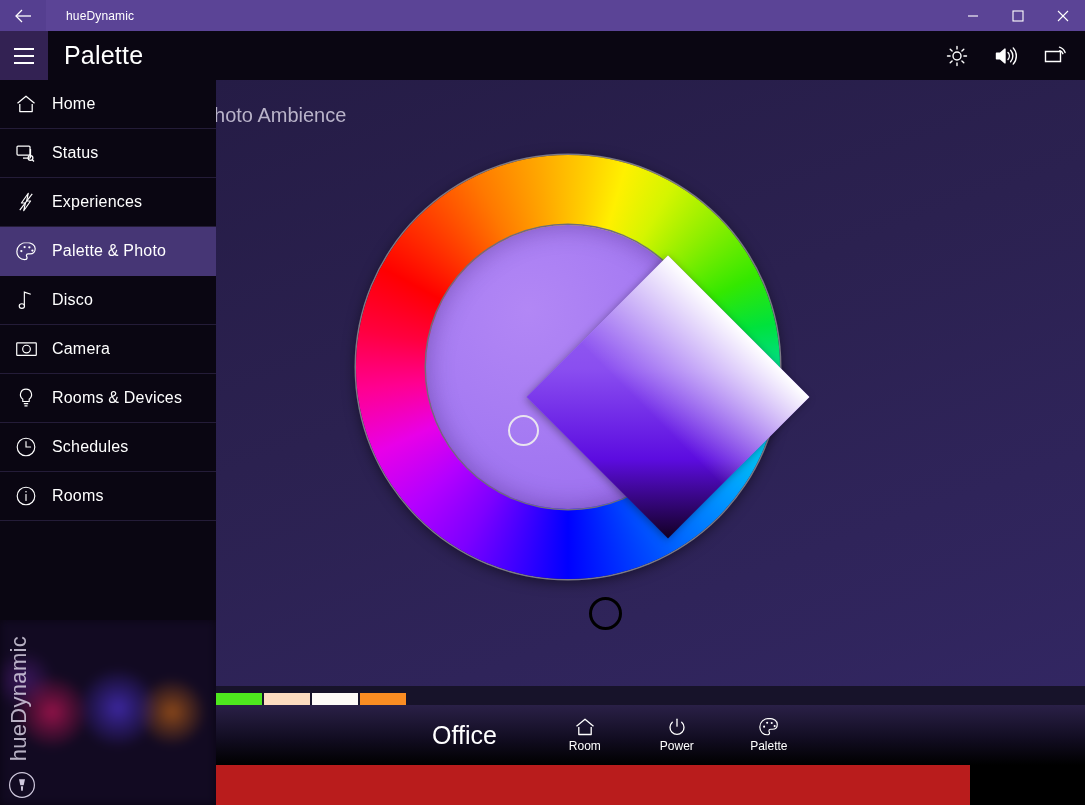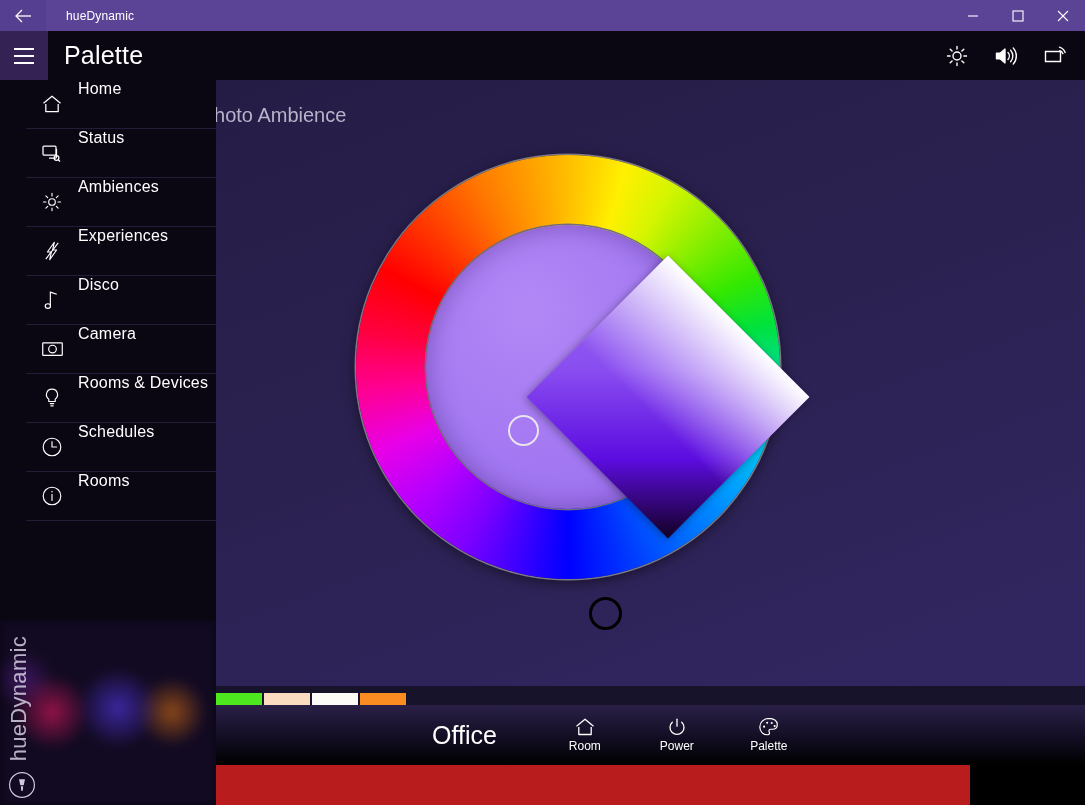"Home" .nav-item { align-items: none -> center; margin-left: 26px -> none }
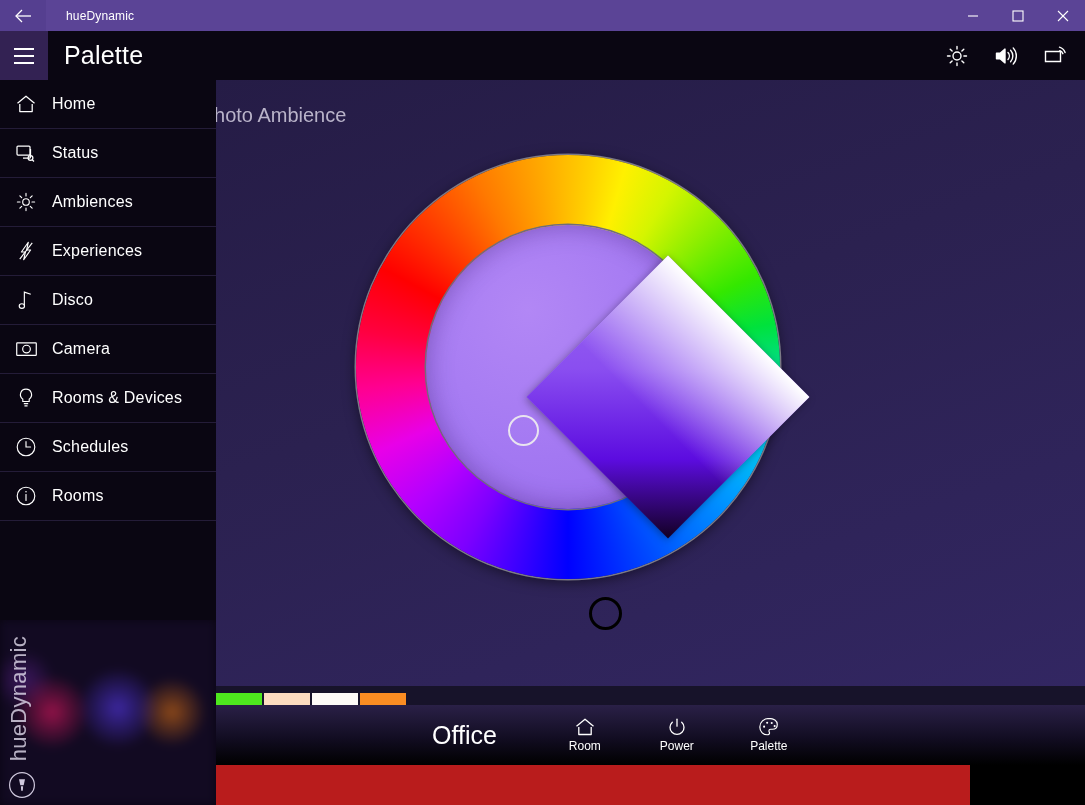"Ambiences" div.nav-item { html: <div> <span> <svg> <circle></circle> <path></path> </svg> </span> <span>Ambiences</span> </div> -> none }
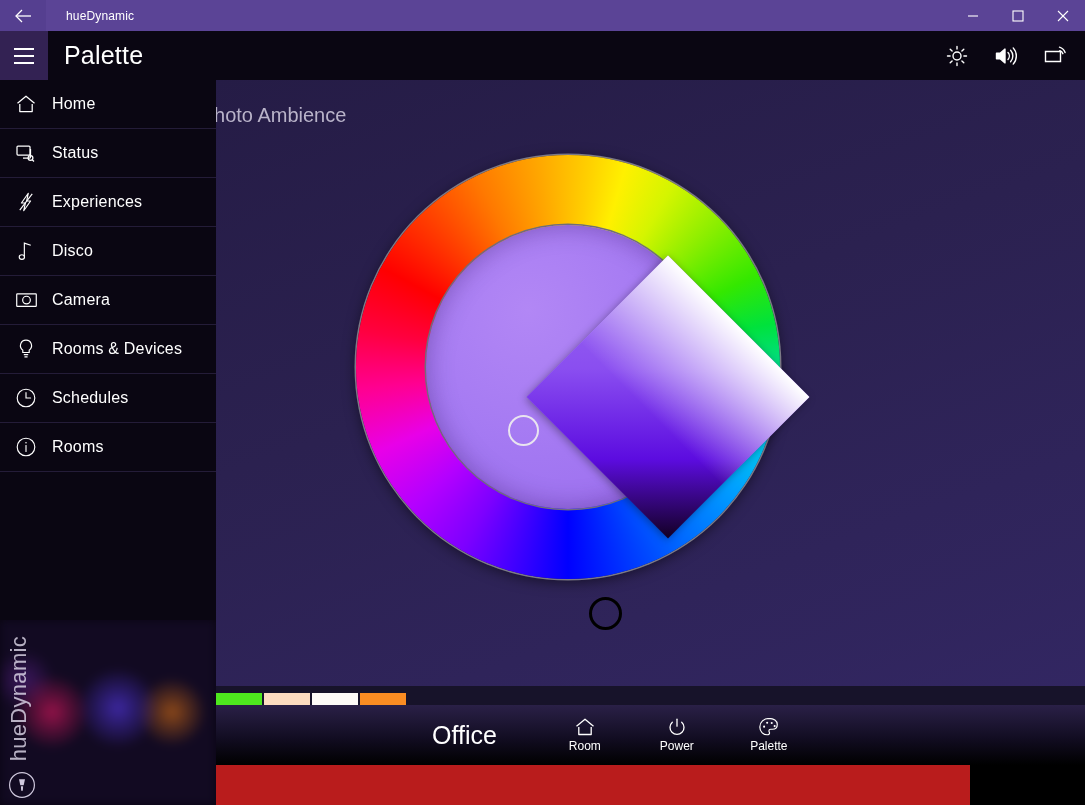"Palette & Photo" div.nav-item { html: none -> <div> <span> <svg> <path></path> <circle></circle> <circle></circle> <circle></circle> <circle></circle> </svg> </span> <span>Palette &amp; Photo</span> </div> }
